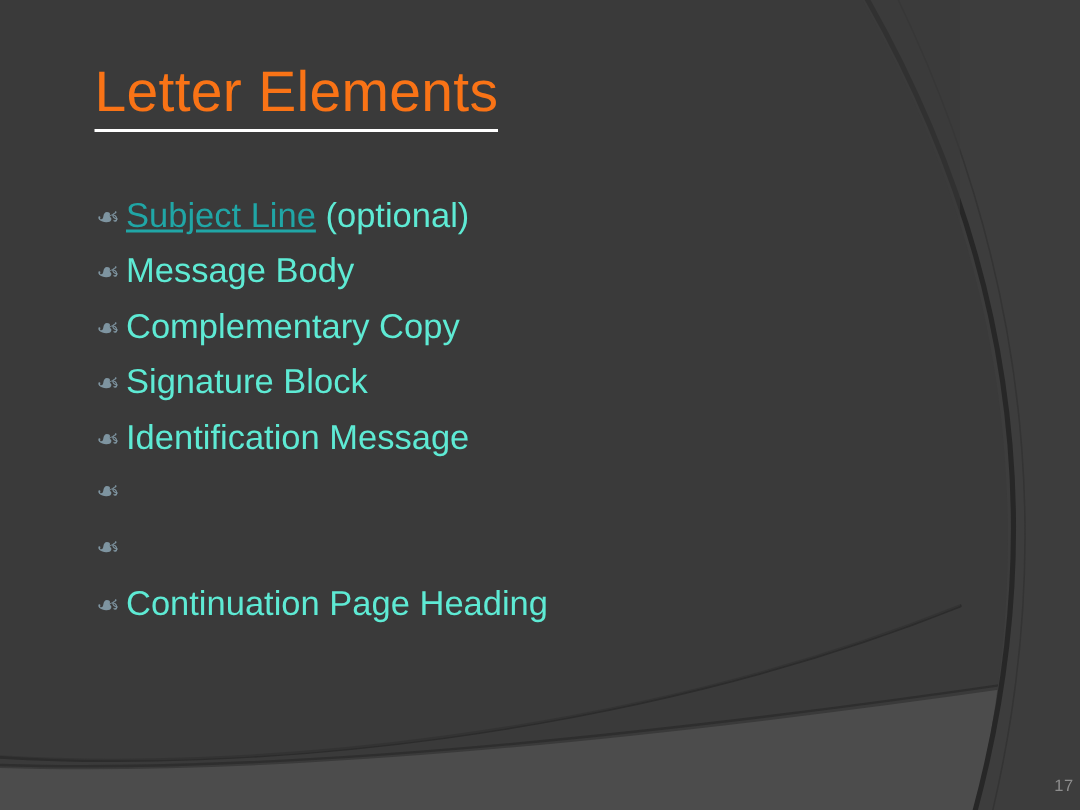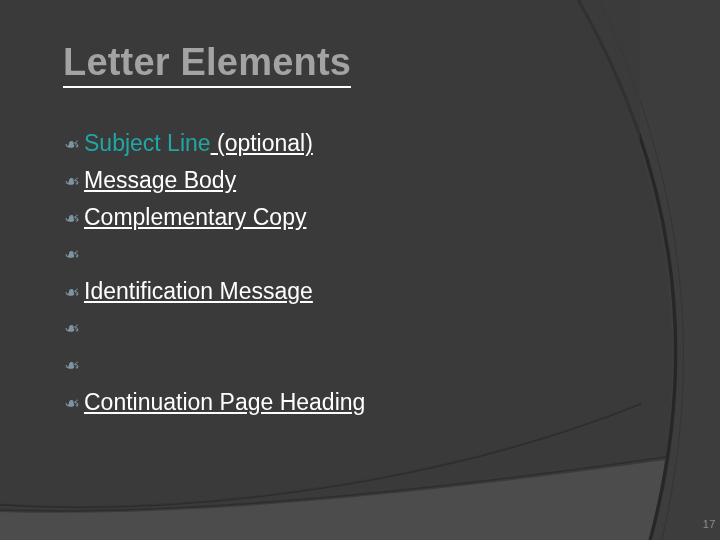"Letter Elements" .slide-title { color: #a3a3a3 -> #f97316; font-weight: bold -> normal }
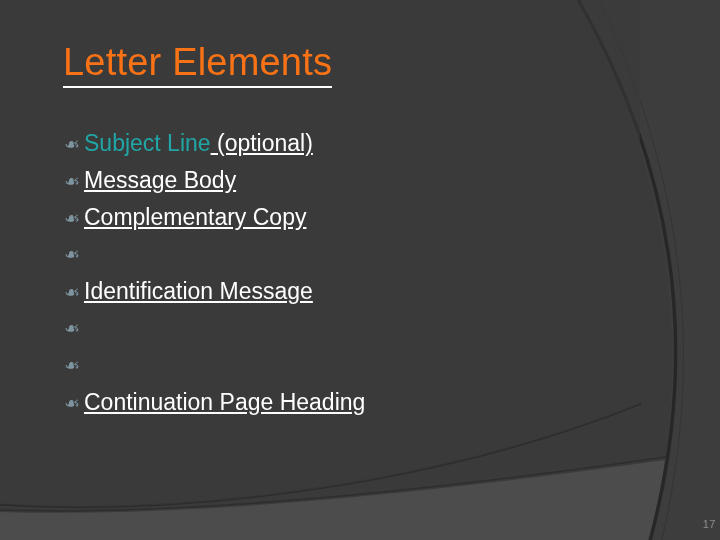"Subject Line" .bullet-text .hi { text-decoration: none -> underline }
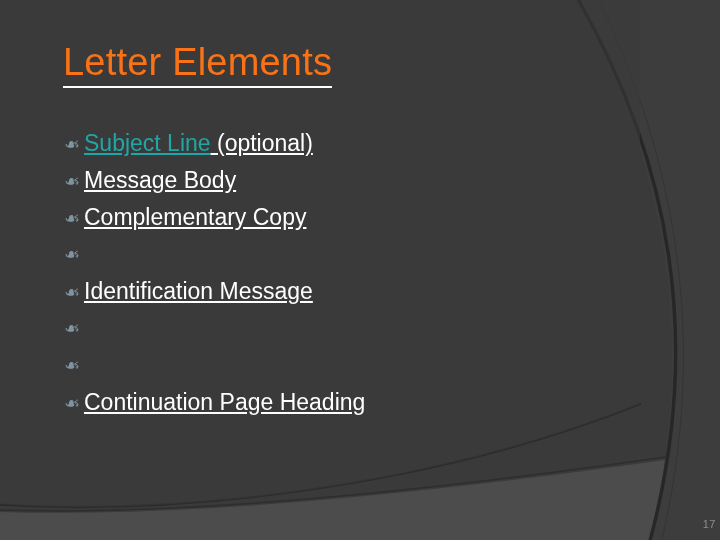"(optional)" .bullet-text .plain { color: #ffffff -> #5eead4; text-decoration: underline -> none }
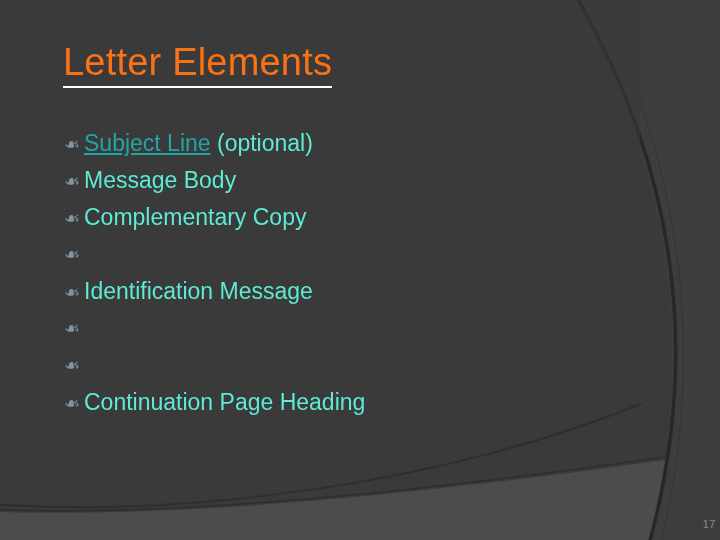"Signature Block" span.bullet-text { html: none -> <span><span>Signature Block</span></span> }
